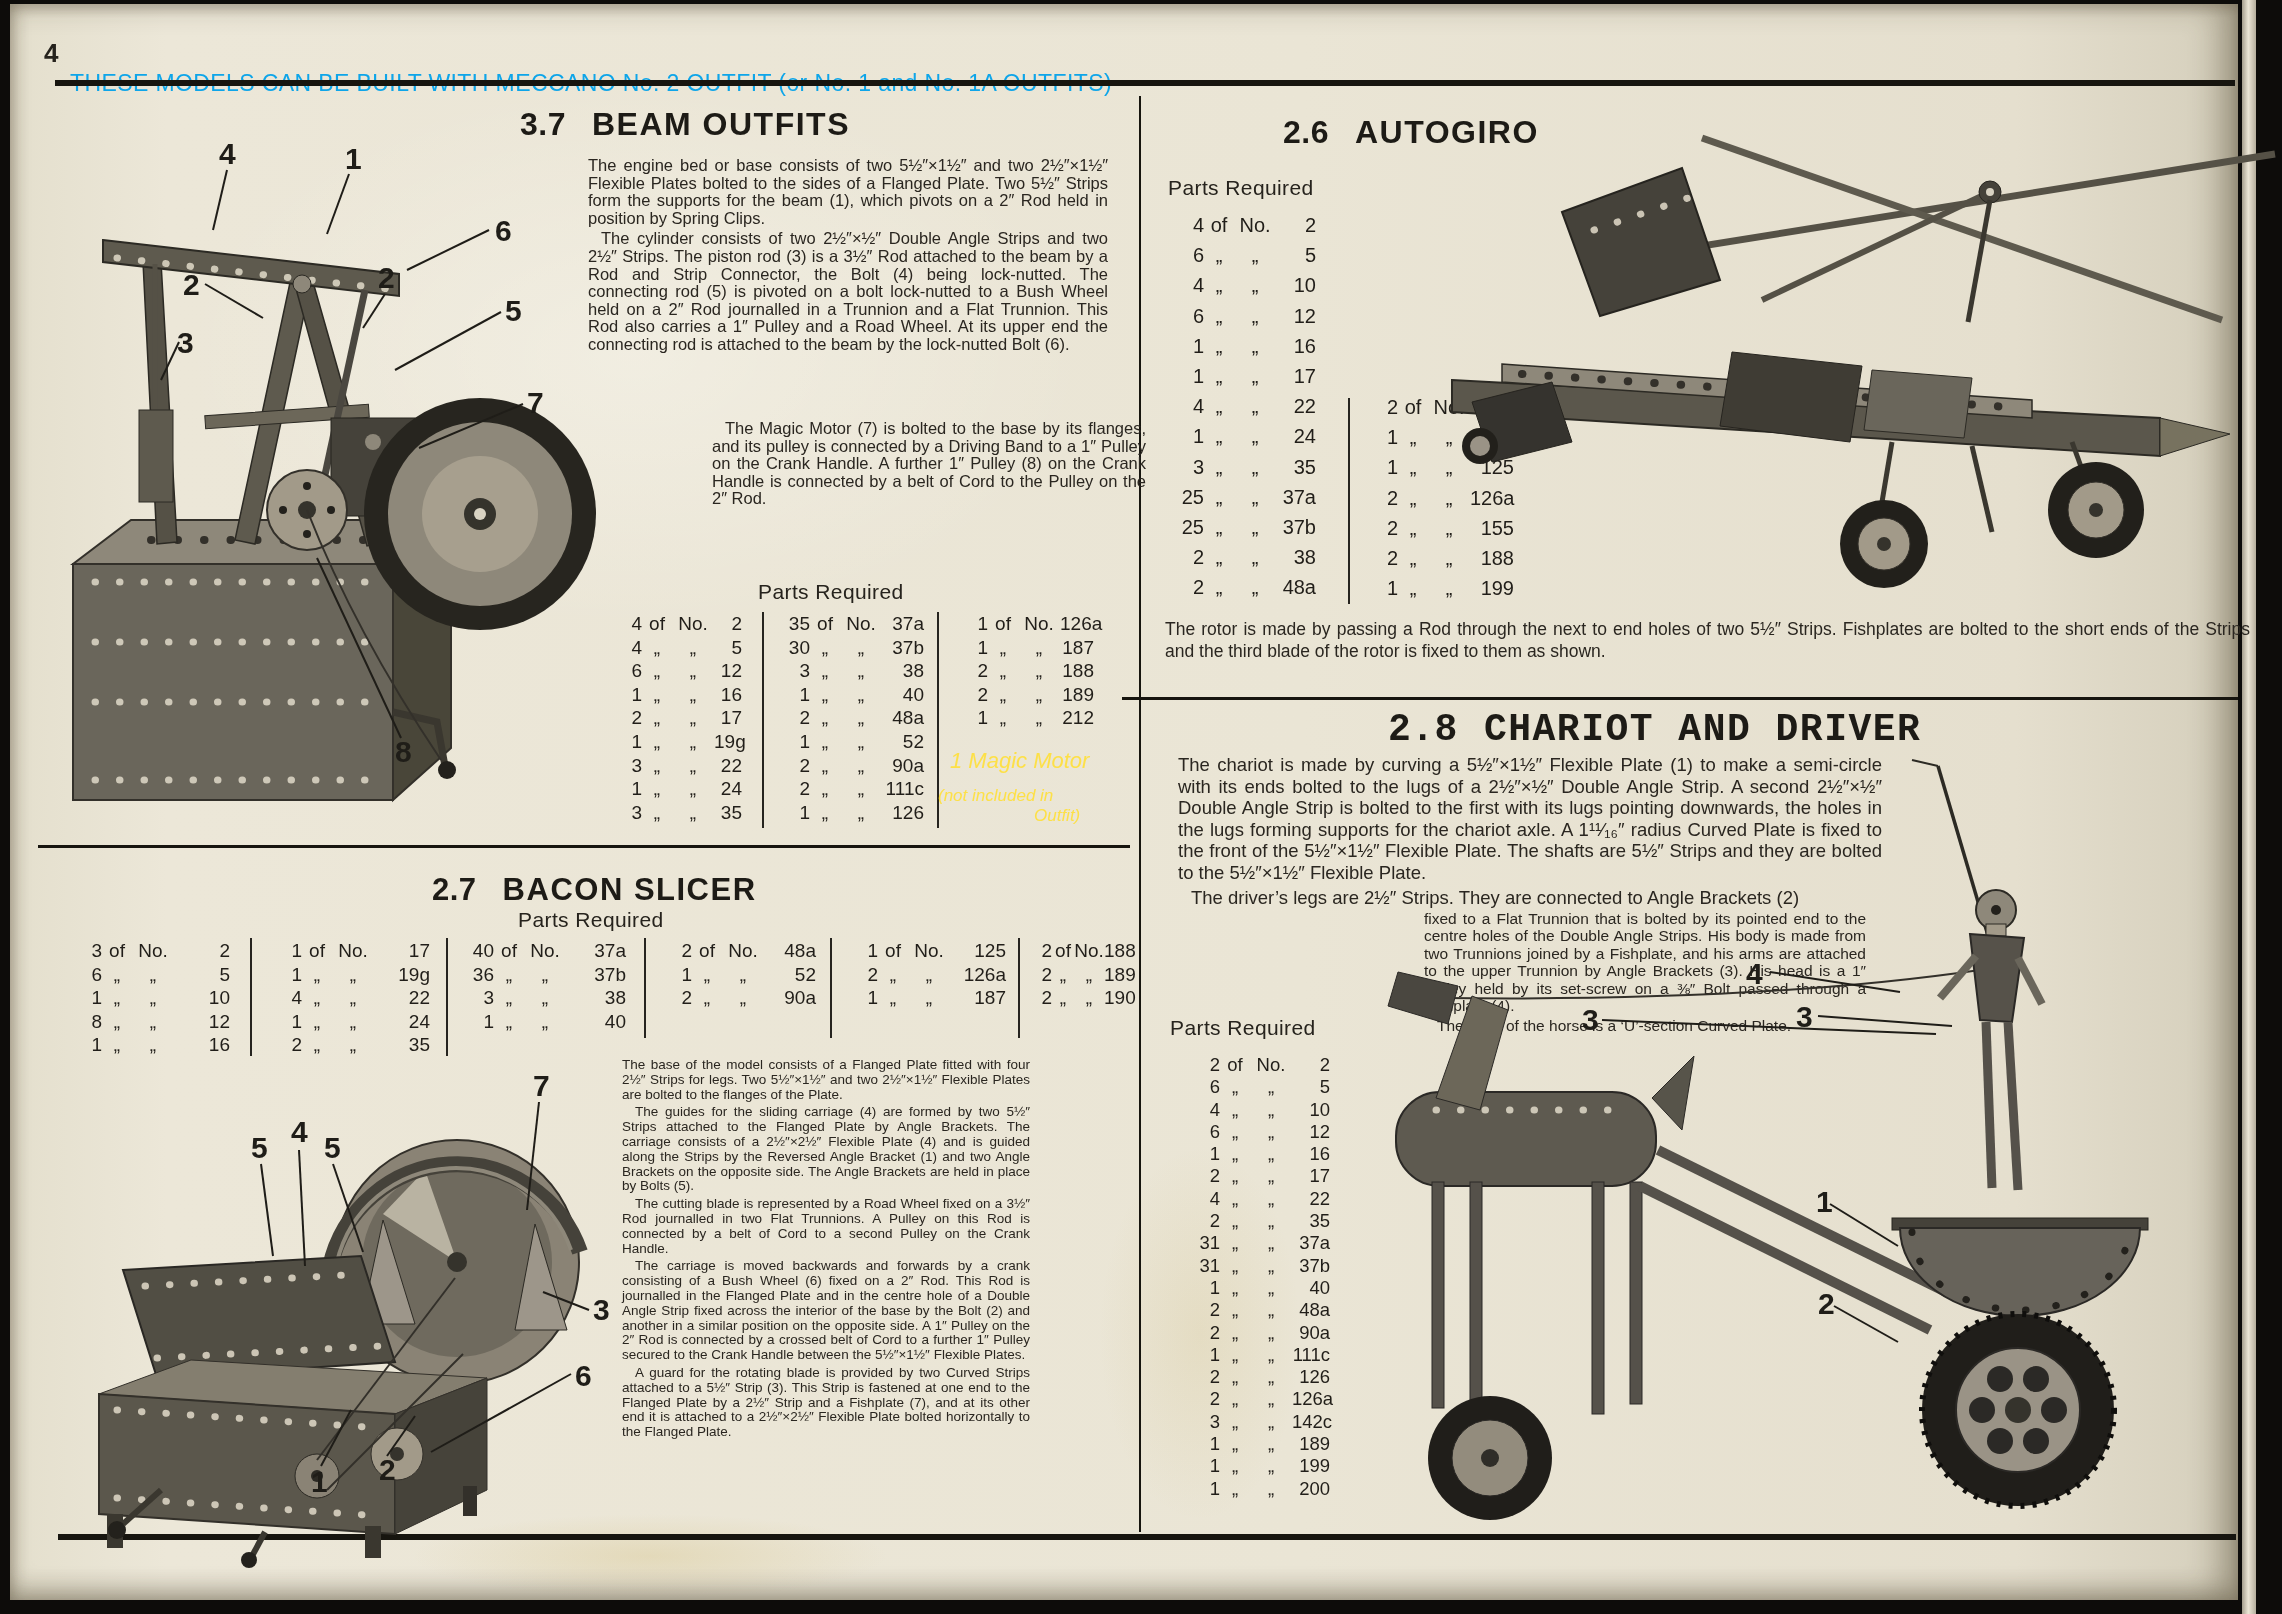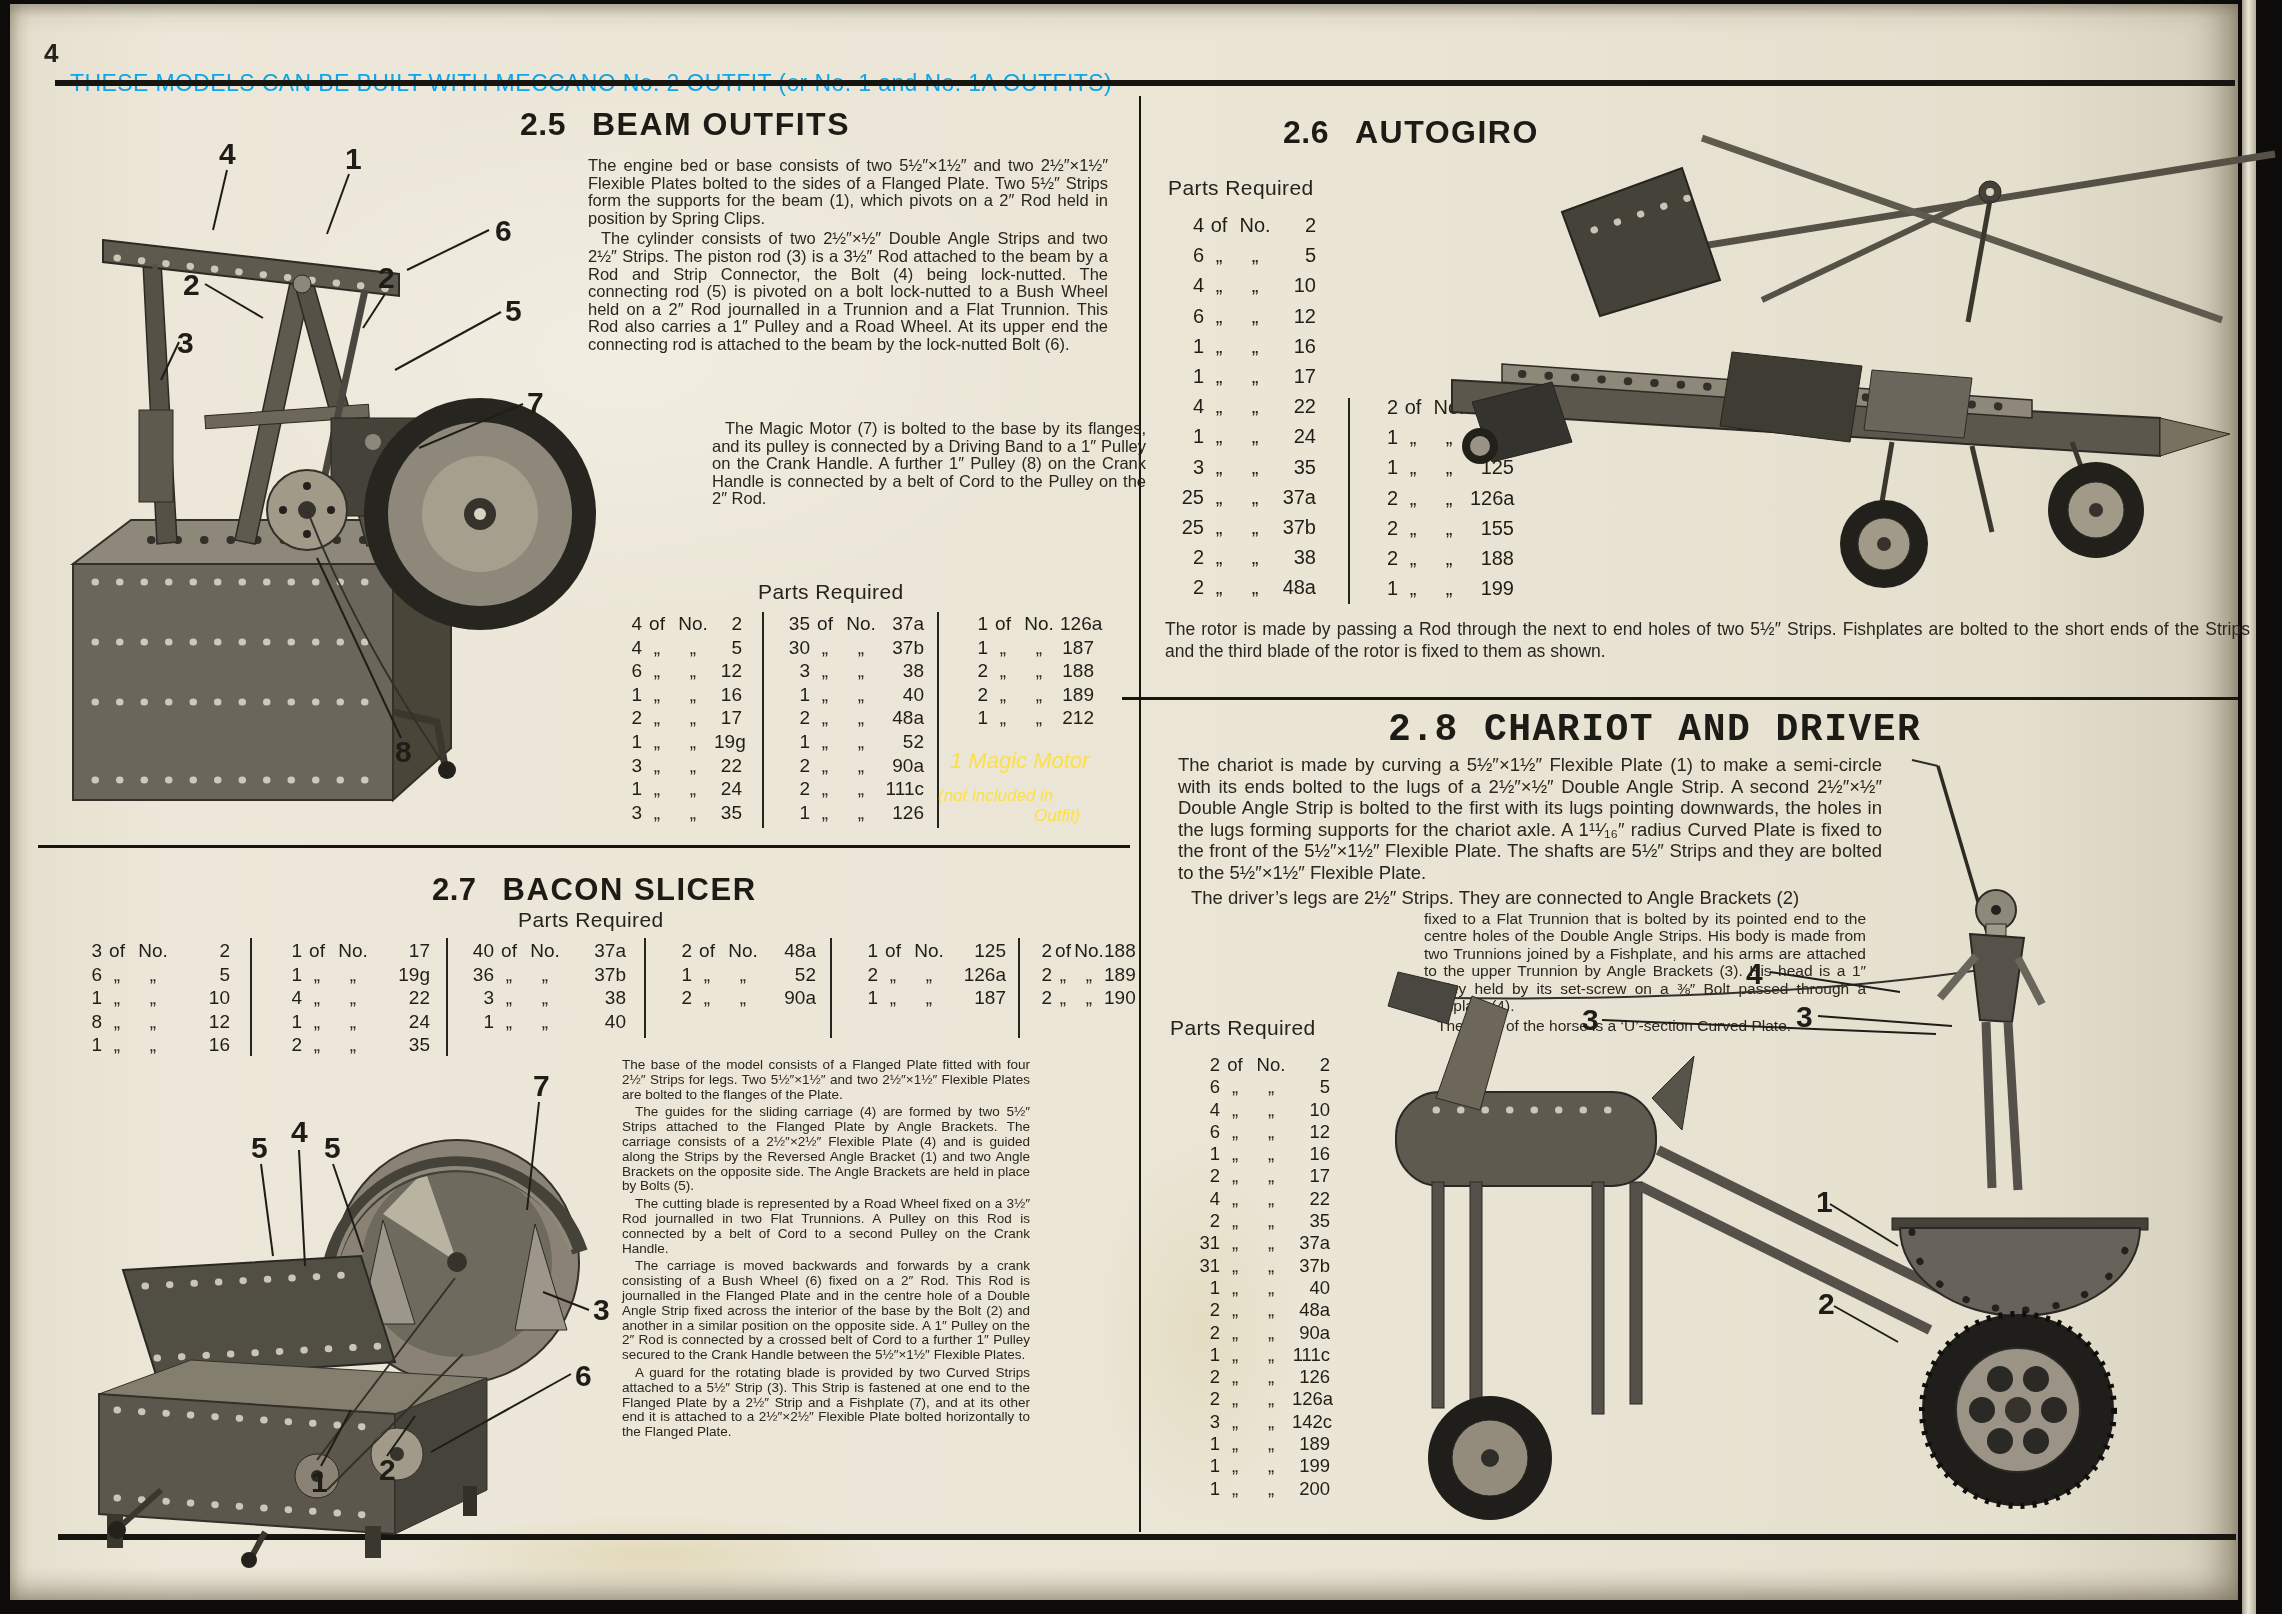"2.5" span.no { text: 2.5 -> 3.7 }
